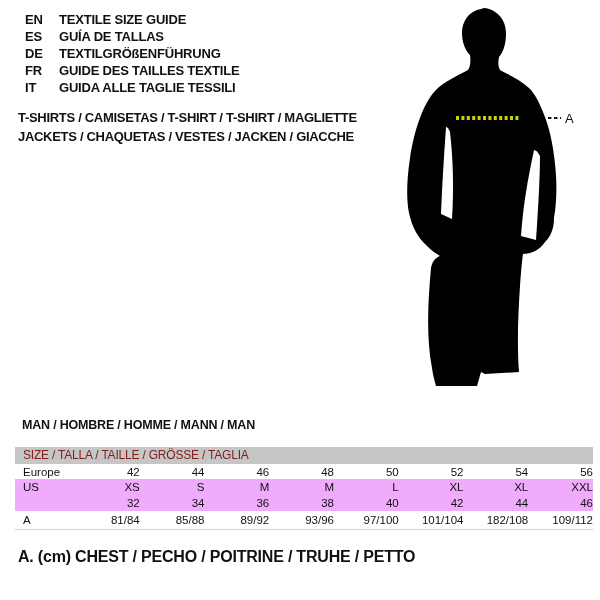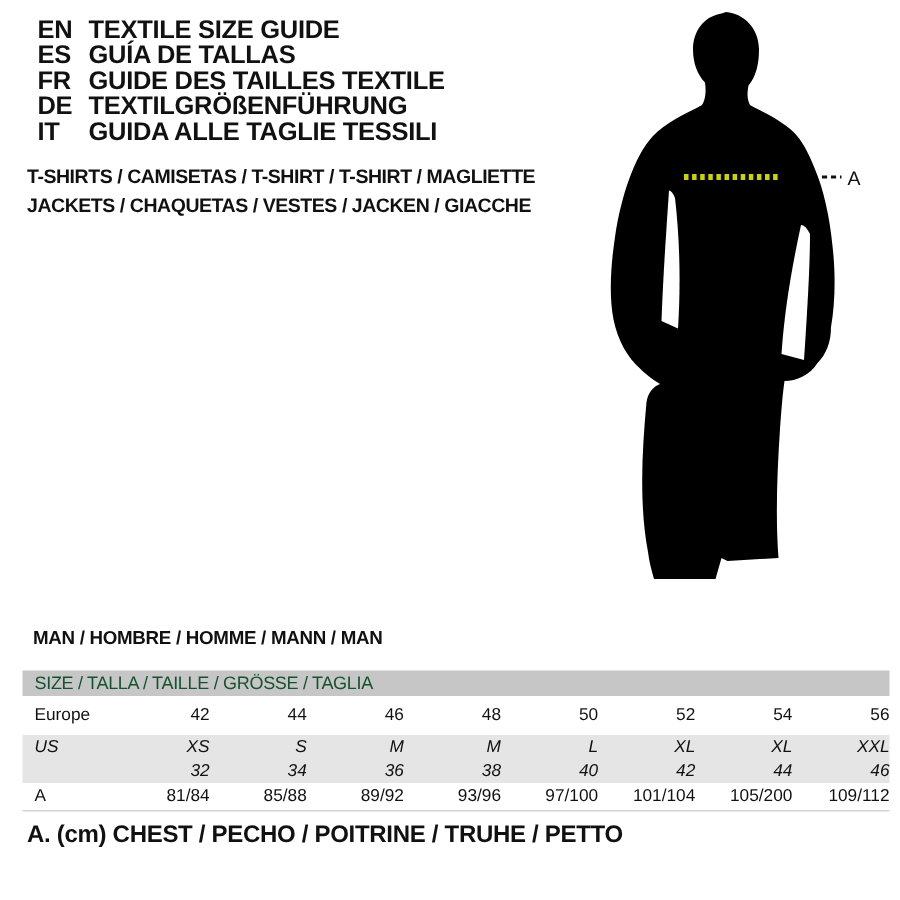"EN" .lang-row { font-size: 17px -> 13px }
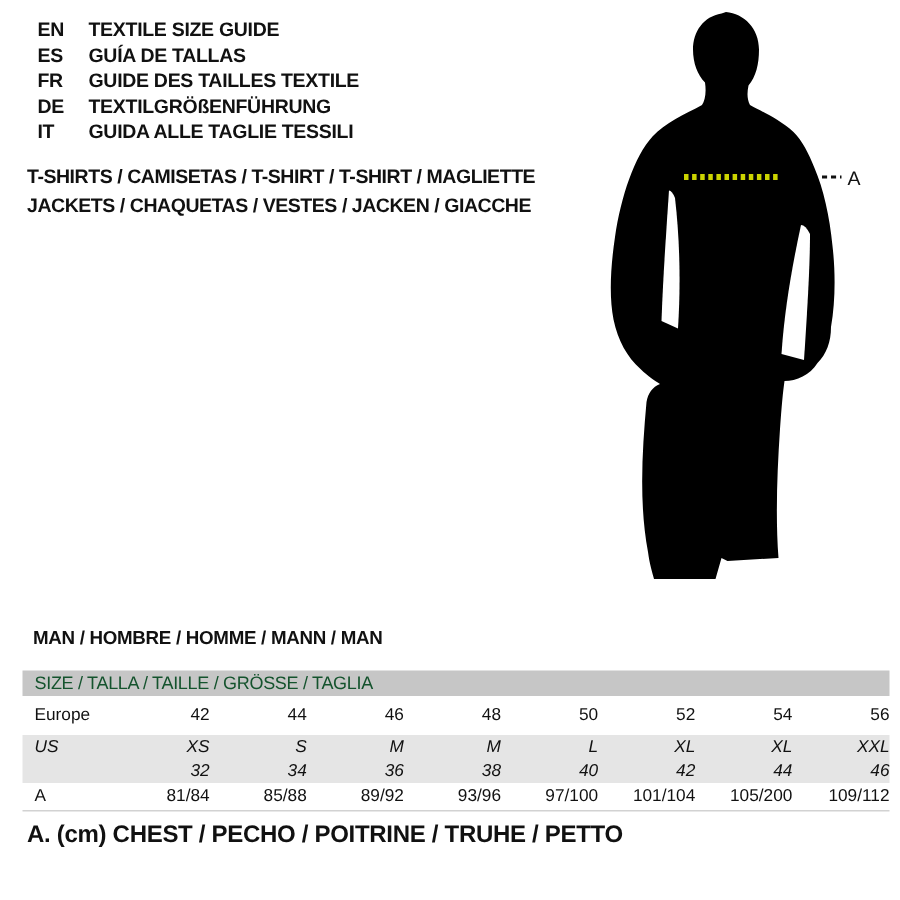"FR" div.lang-row { order: before "DE" -> after "DE" }
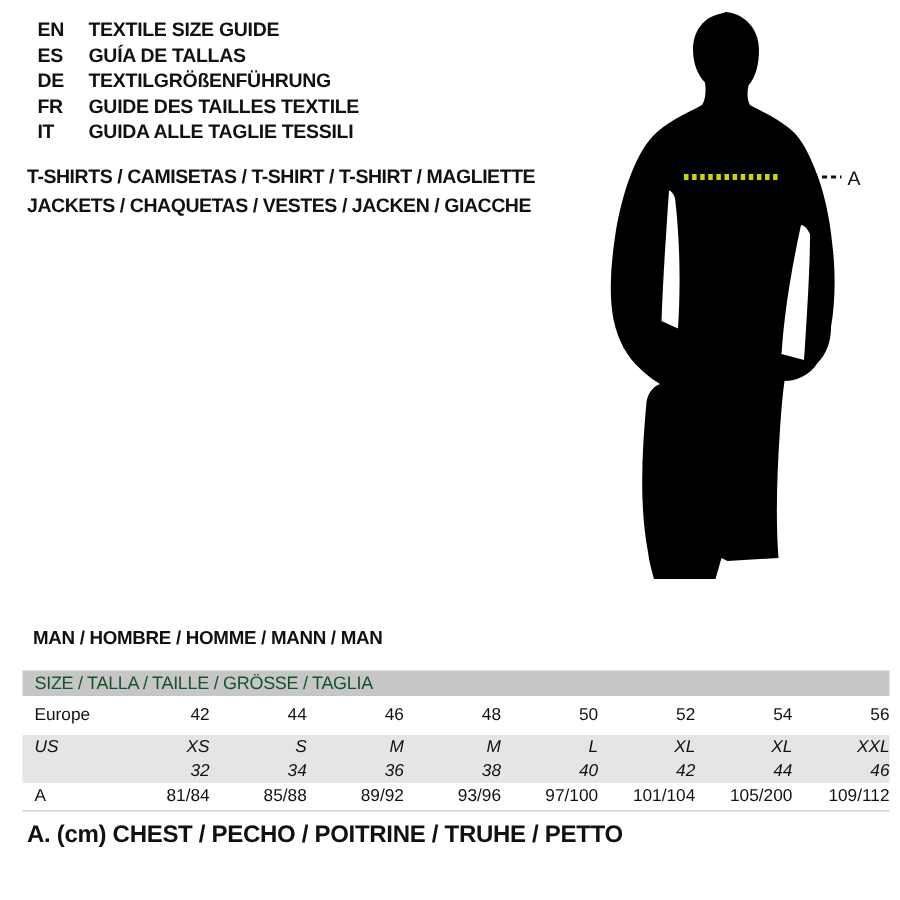"SIZE / TALLA / TAILLE" .thead { color: #14532d -> #7f1d1d }
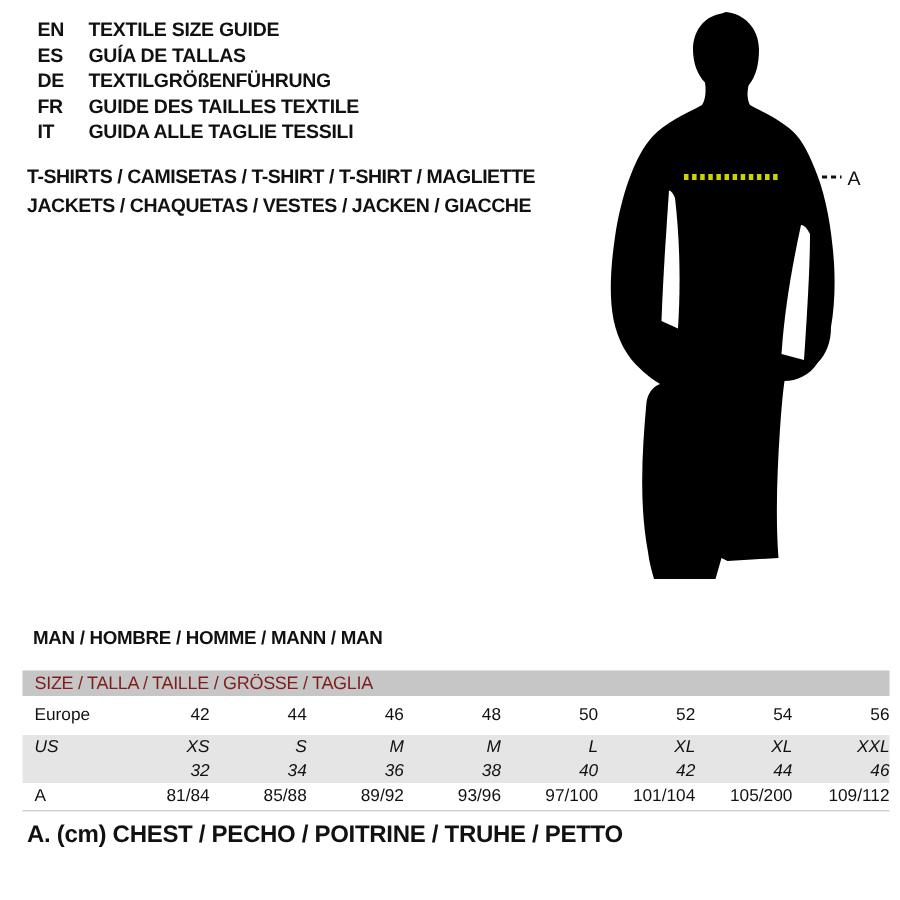"Europe" .h17 { height: 26px -> 15px }
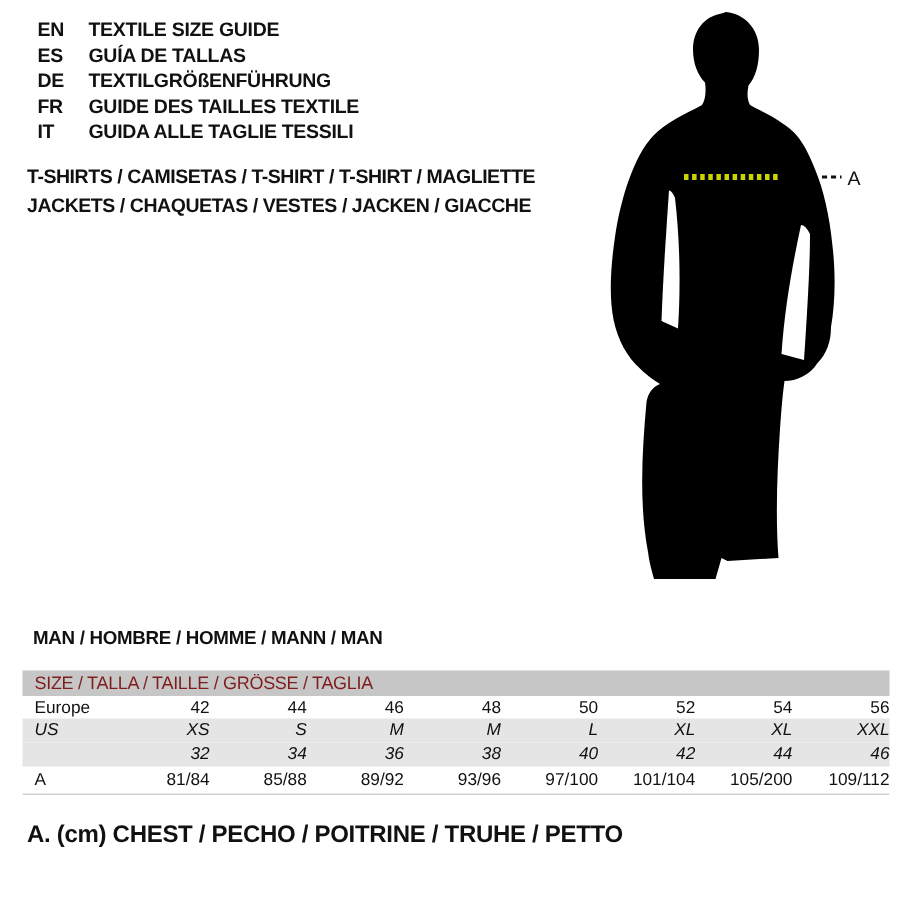"US" .shade { background: #e5e5e5 -> #f0abfc; font-style: italic -> none }
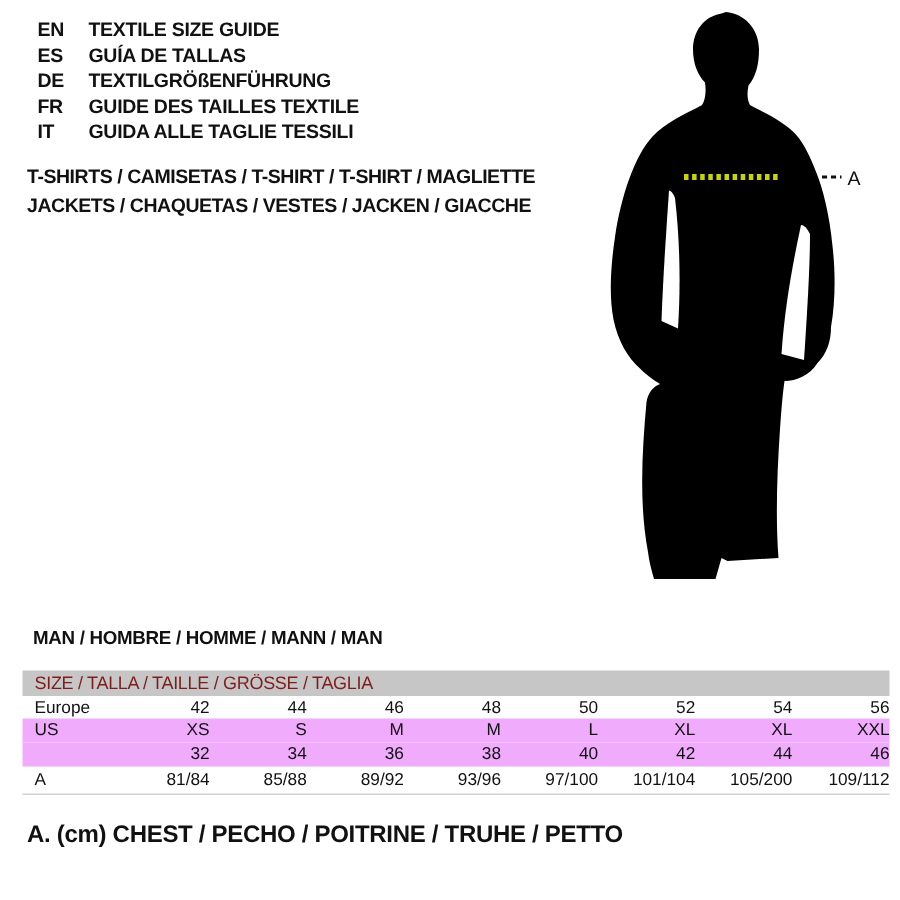"105/200" div.tcell { text: 105/200 -> 182/108 }
